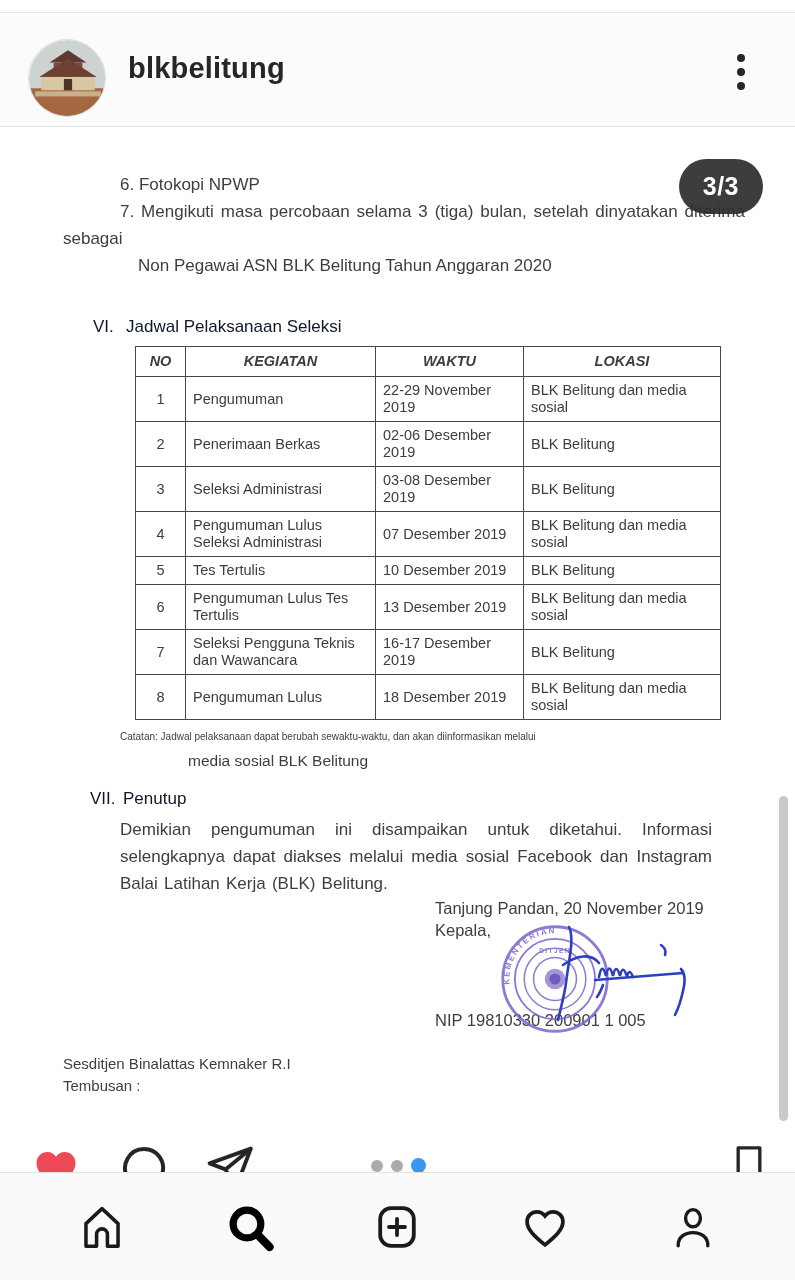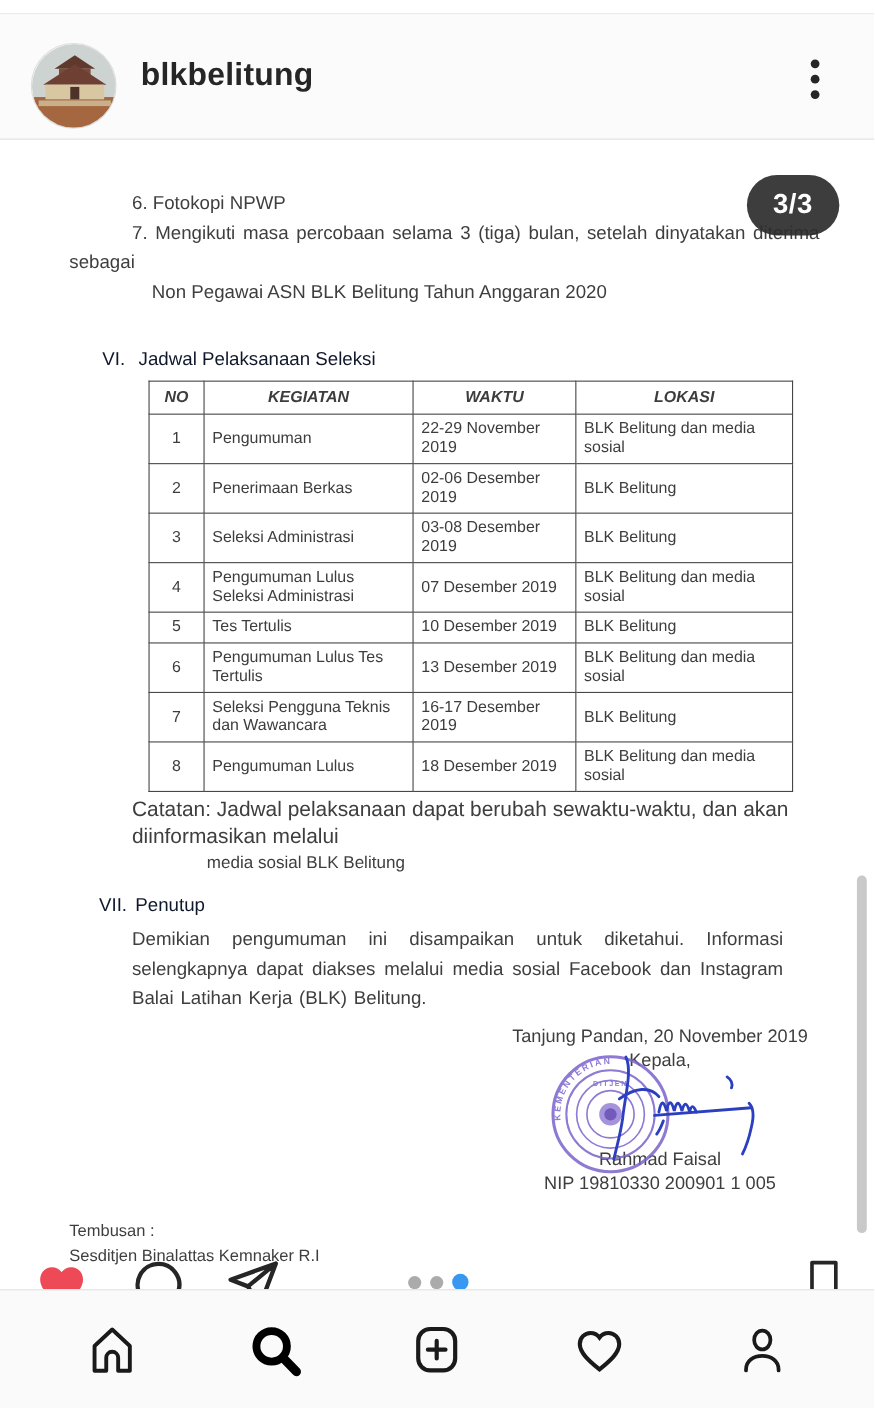"Catatan: Jadwal pelaksanaan dapat" .catatan1 { font-size: 19px -> 10px }
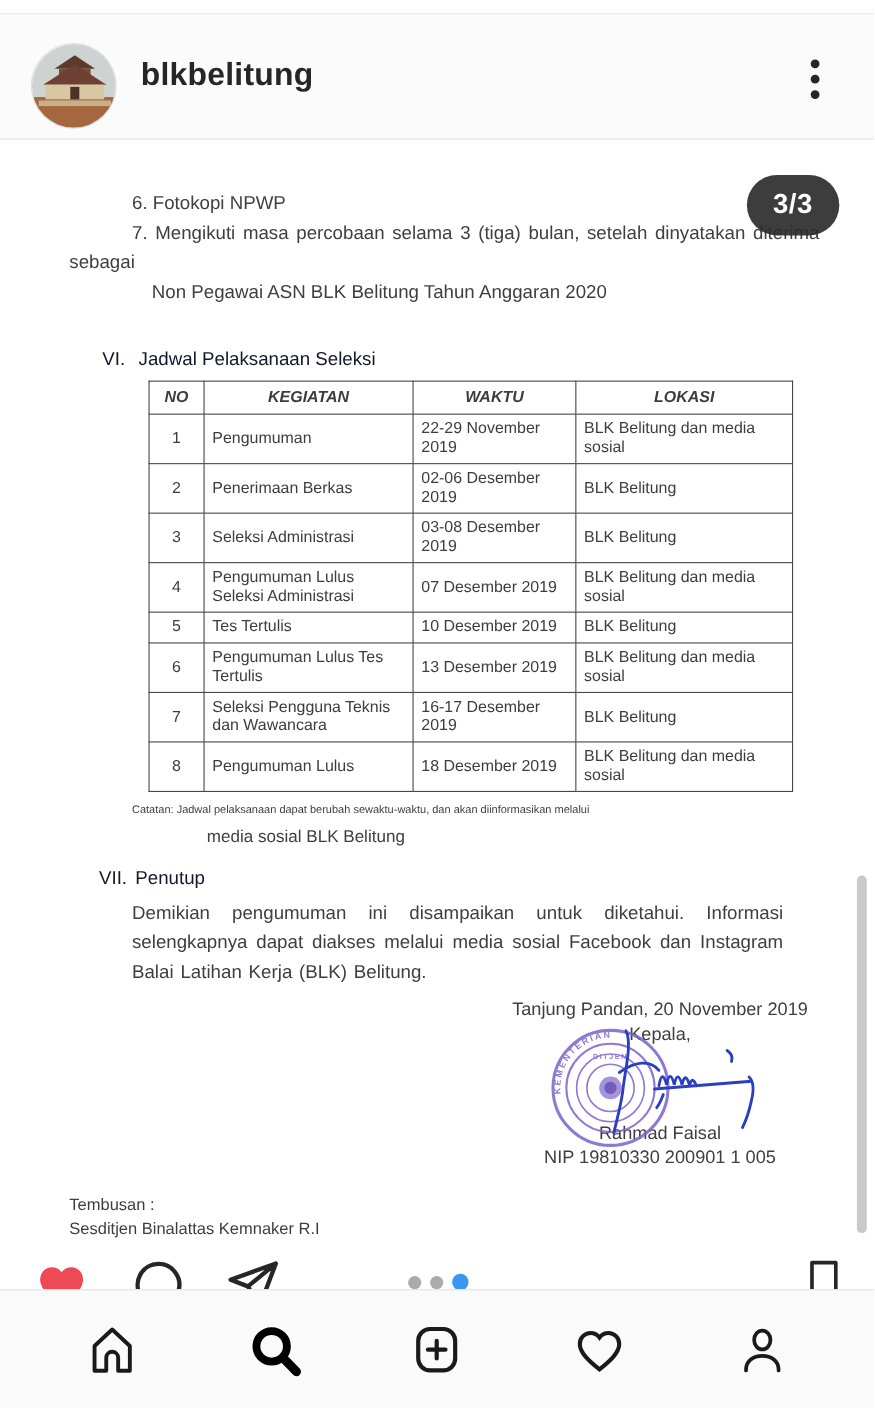"Tanjung Pandan, 20 November 2019" .sig-block { margin: 10px 0 0 372px -> 0 0 0 372px; text-align: center -> none }
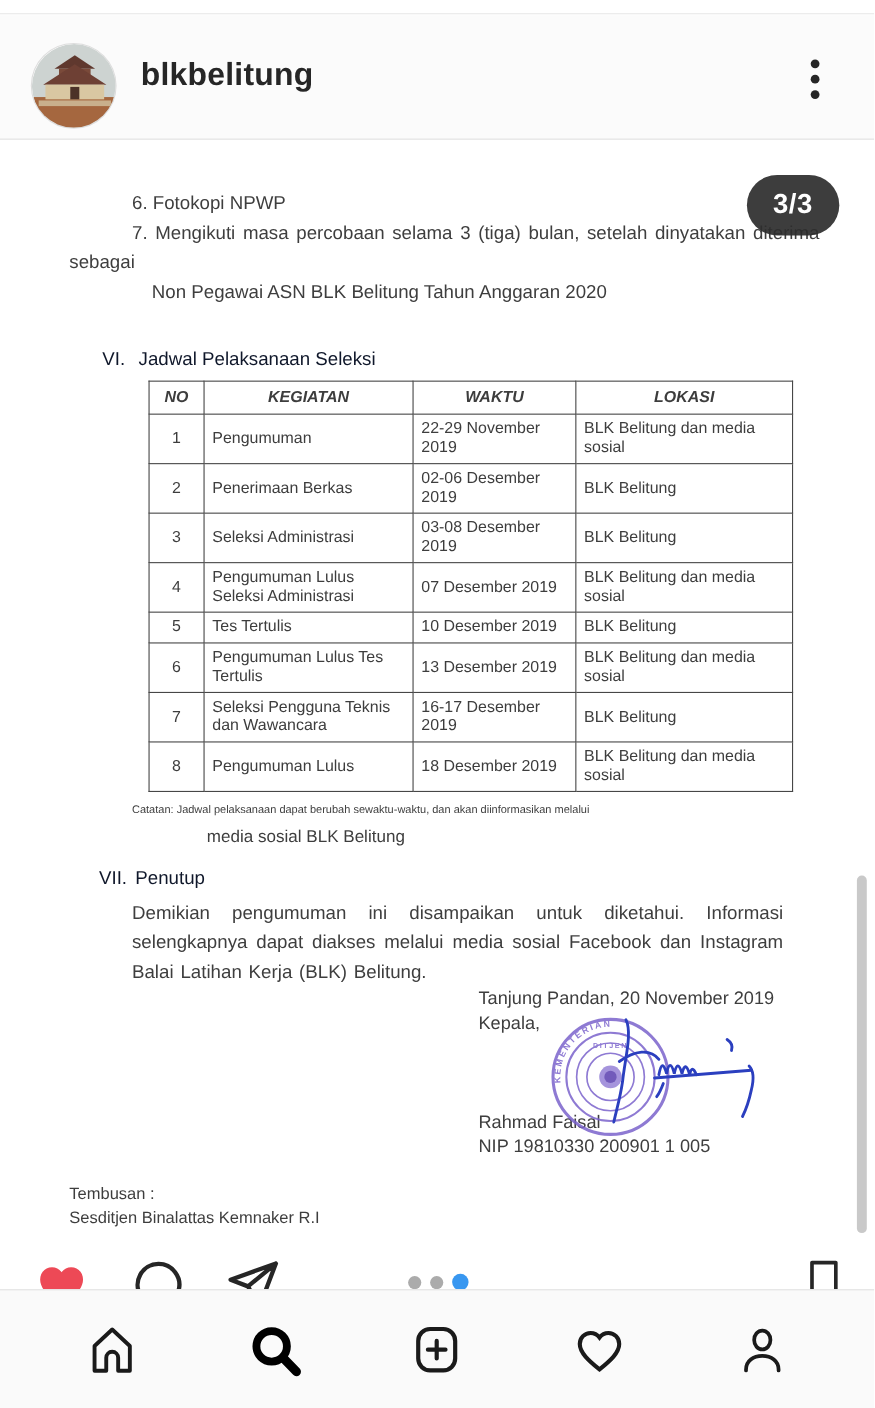"Rahmad Faisal" div { html: <div>Rahmad Faisal</div> -> none }
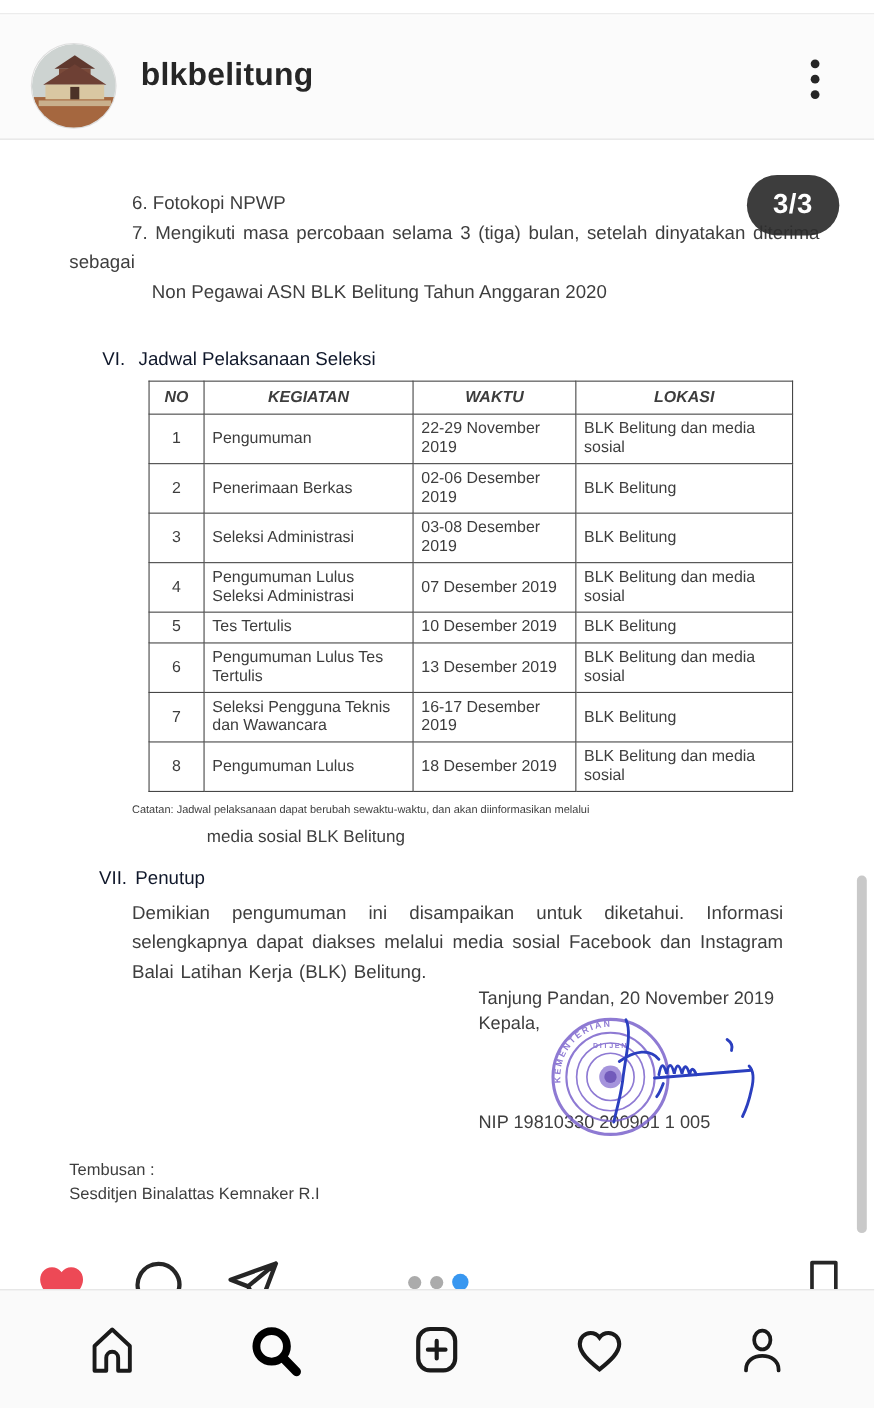"Tembusan :" div { order: before "Sesditjen Binalattas Kemnaker R.I" -> after "Sesditjen Binalattas Kemnaker R.I" }
